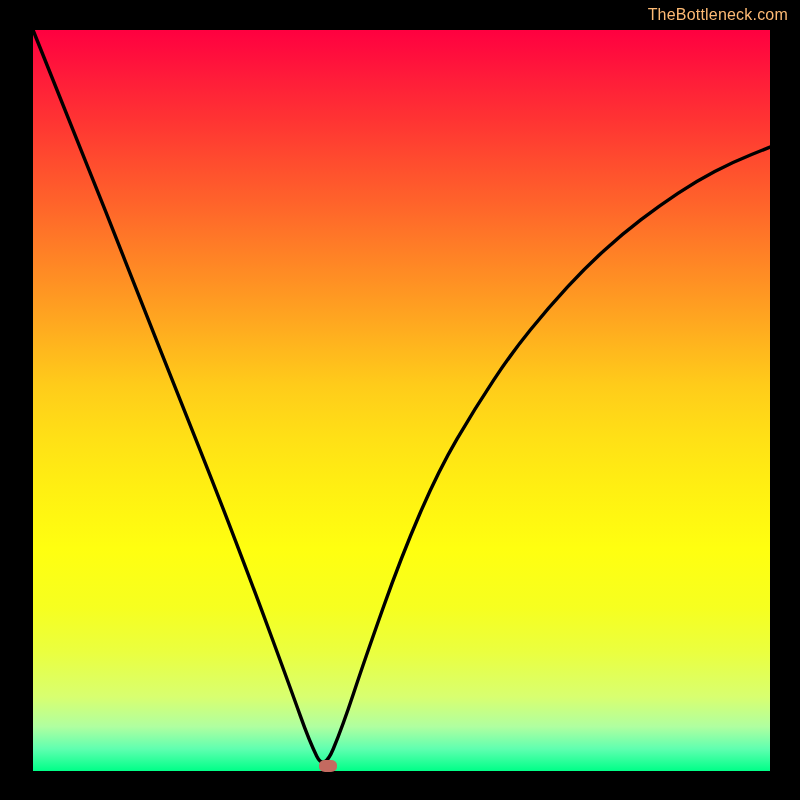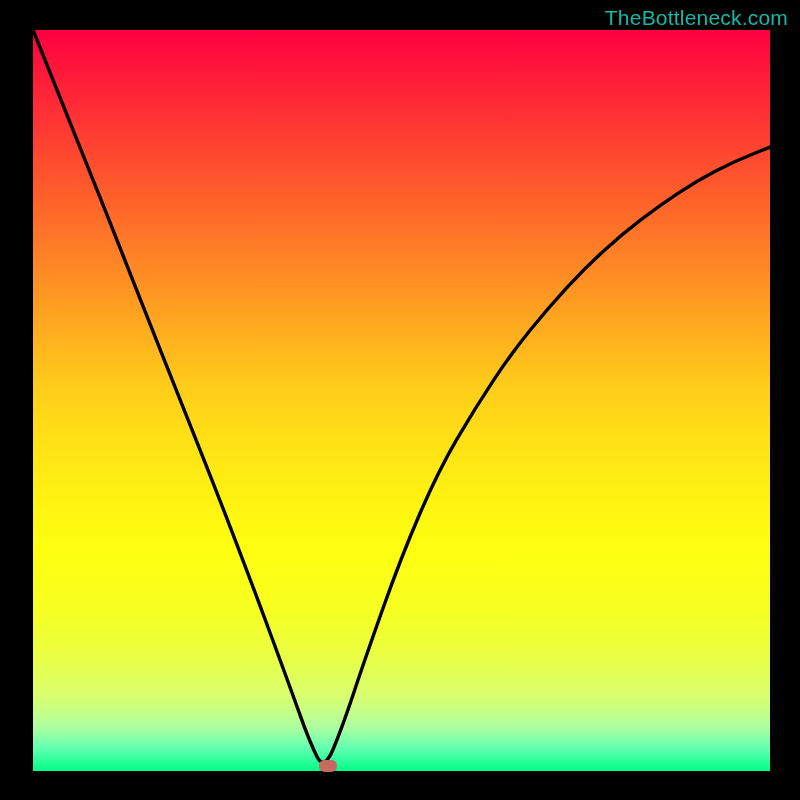"TheBottleneck.com" .watermark { color: #14b8a6 -> #fdba74; font-size: 21px -> 16px }
